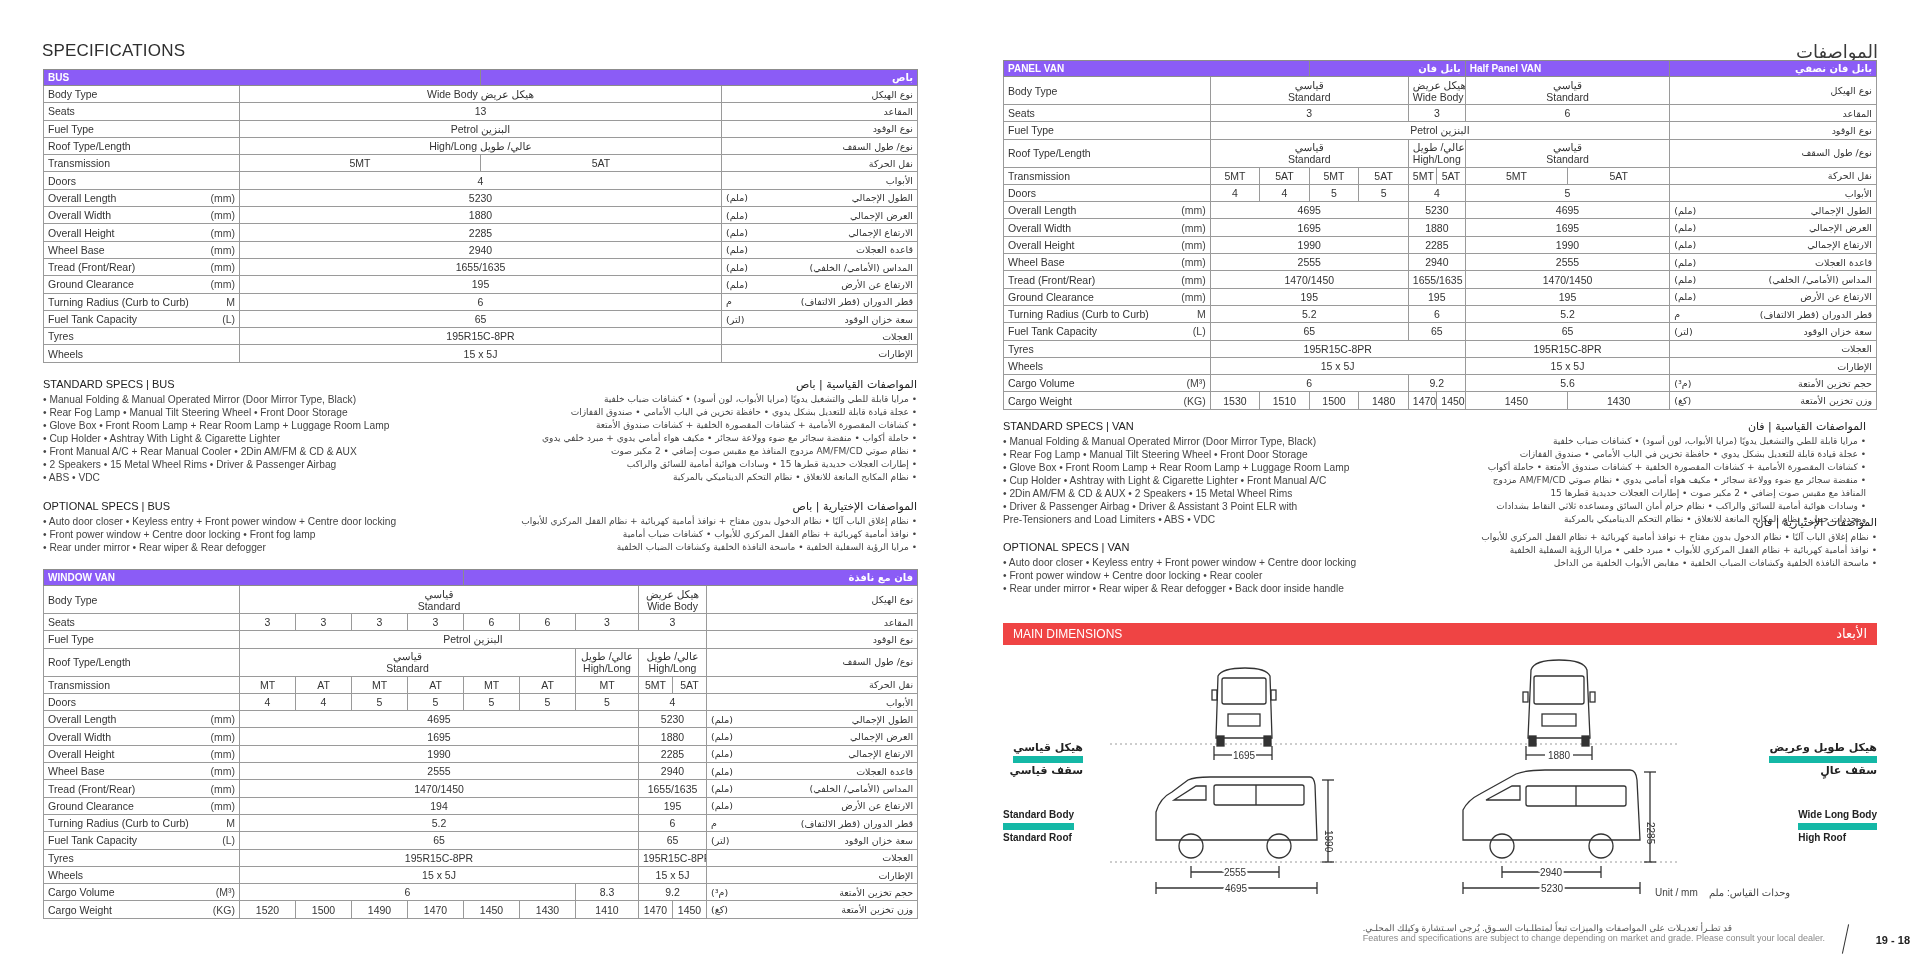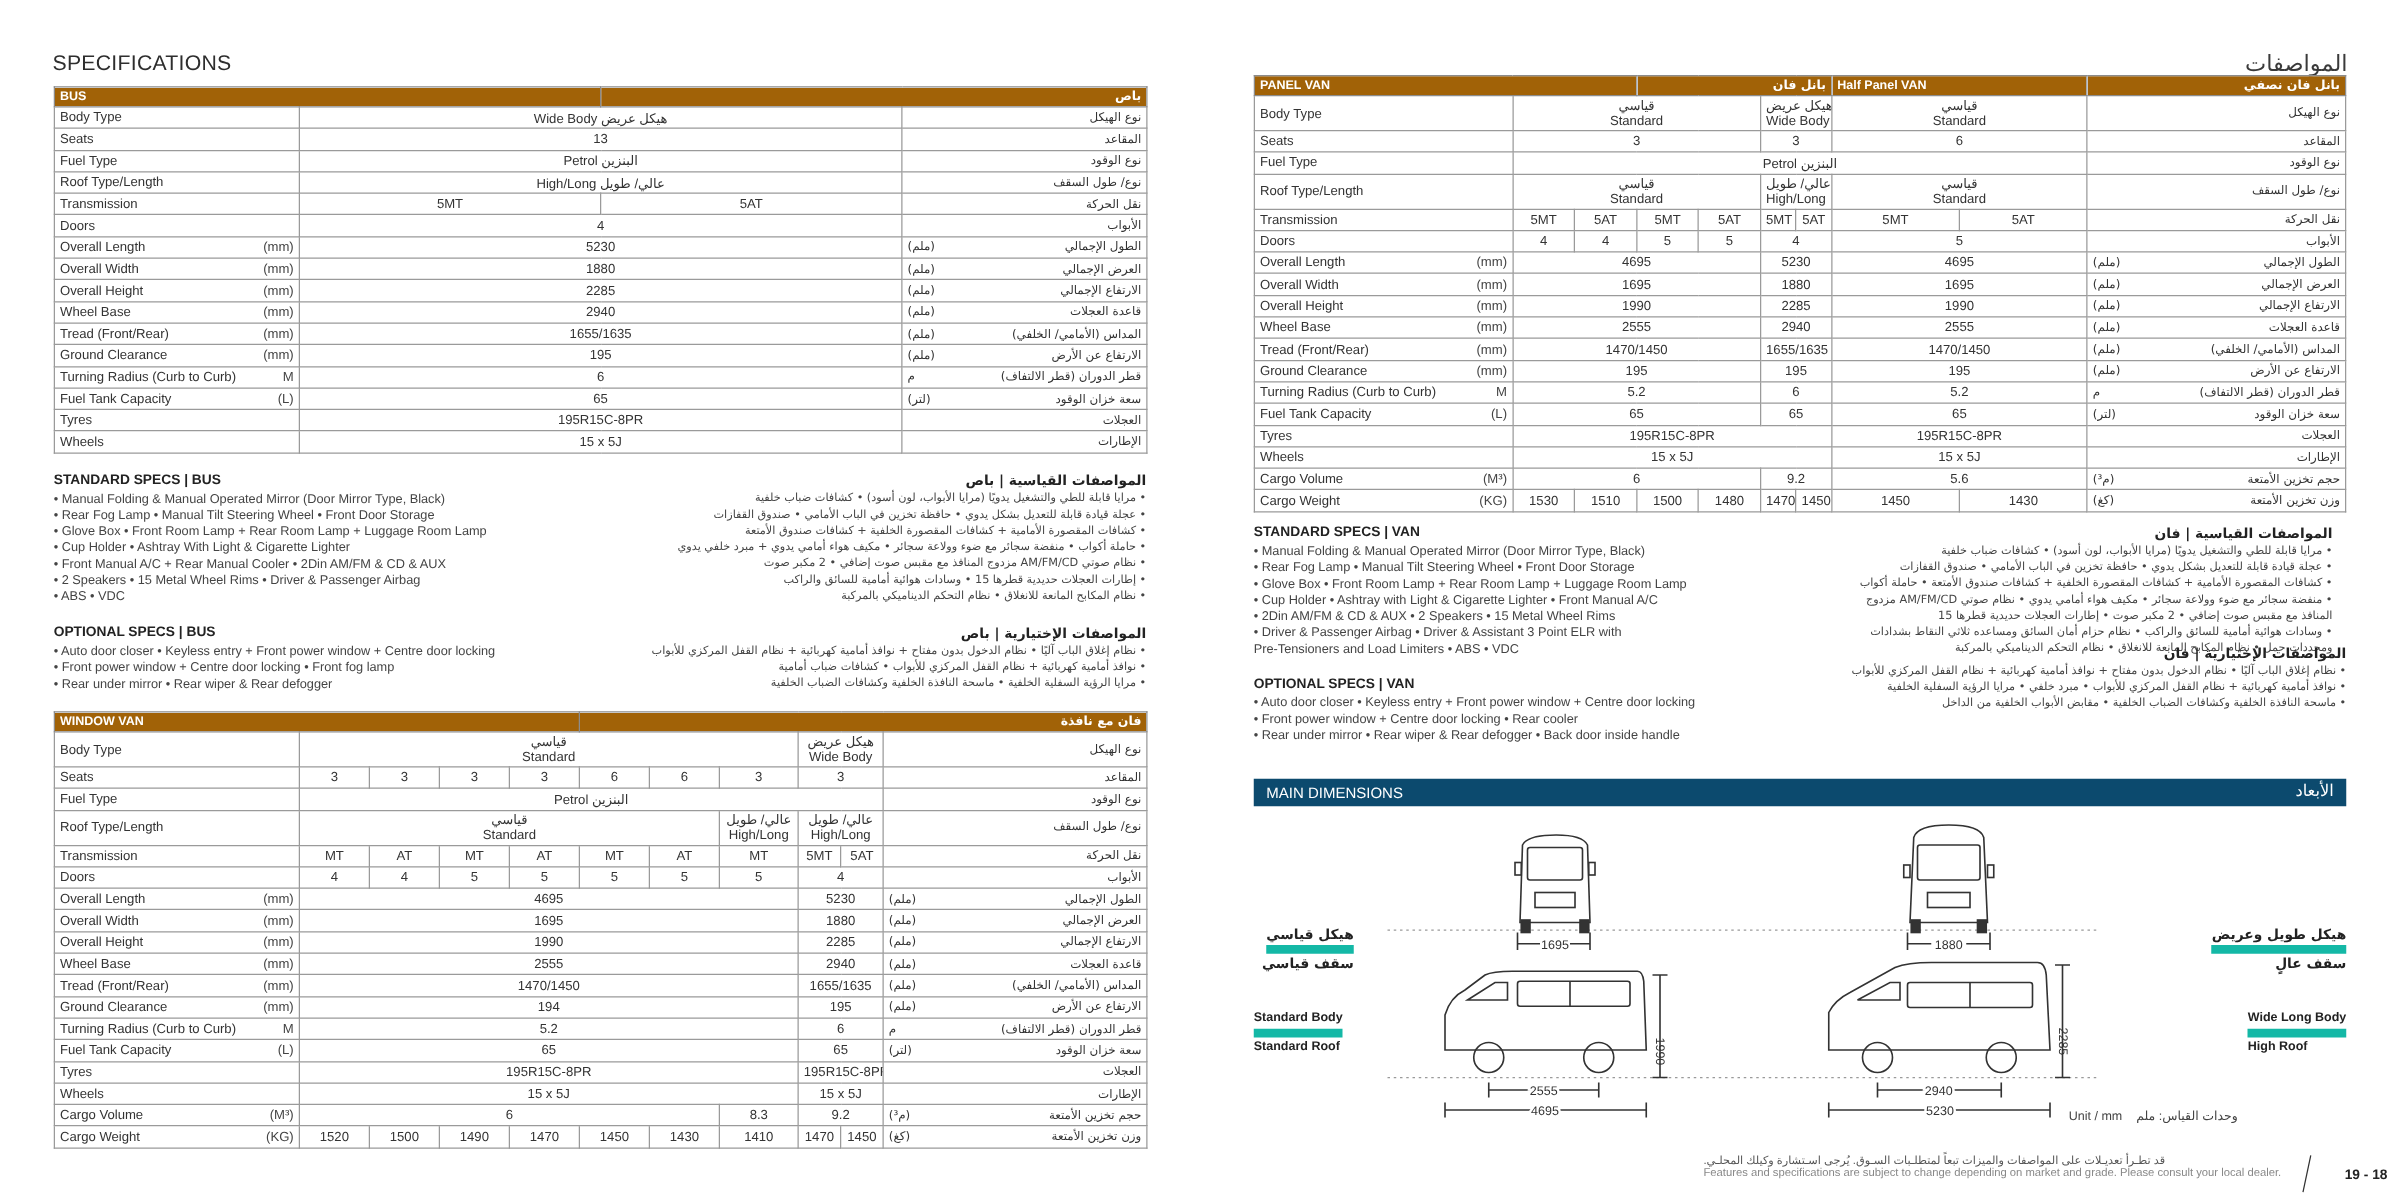"PANEL VAN" table.spec tr.head td { background: #a16207 -> #8b5cf6 }
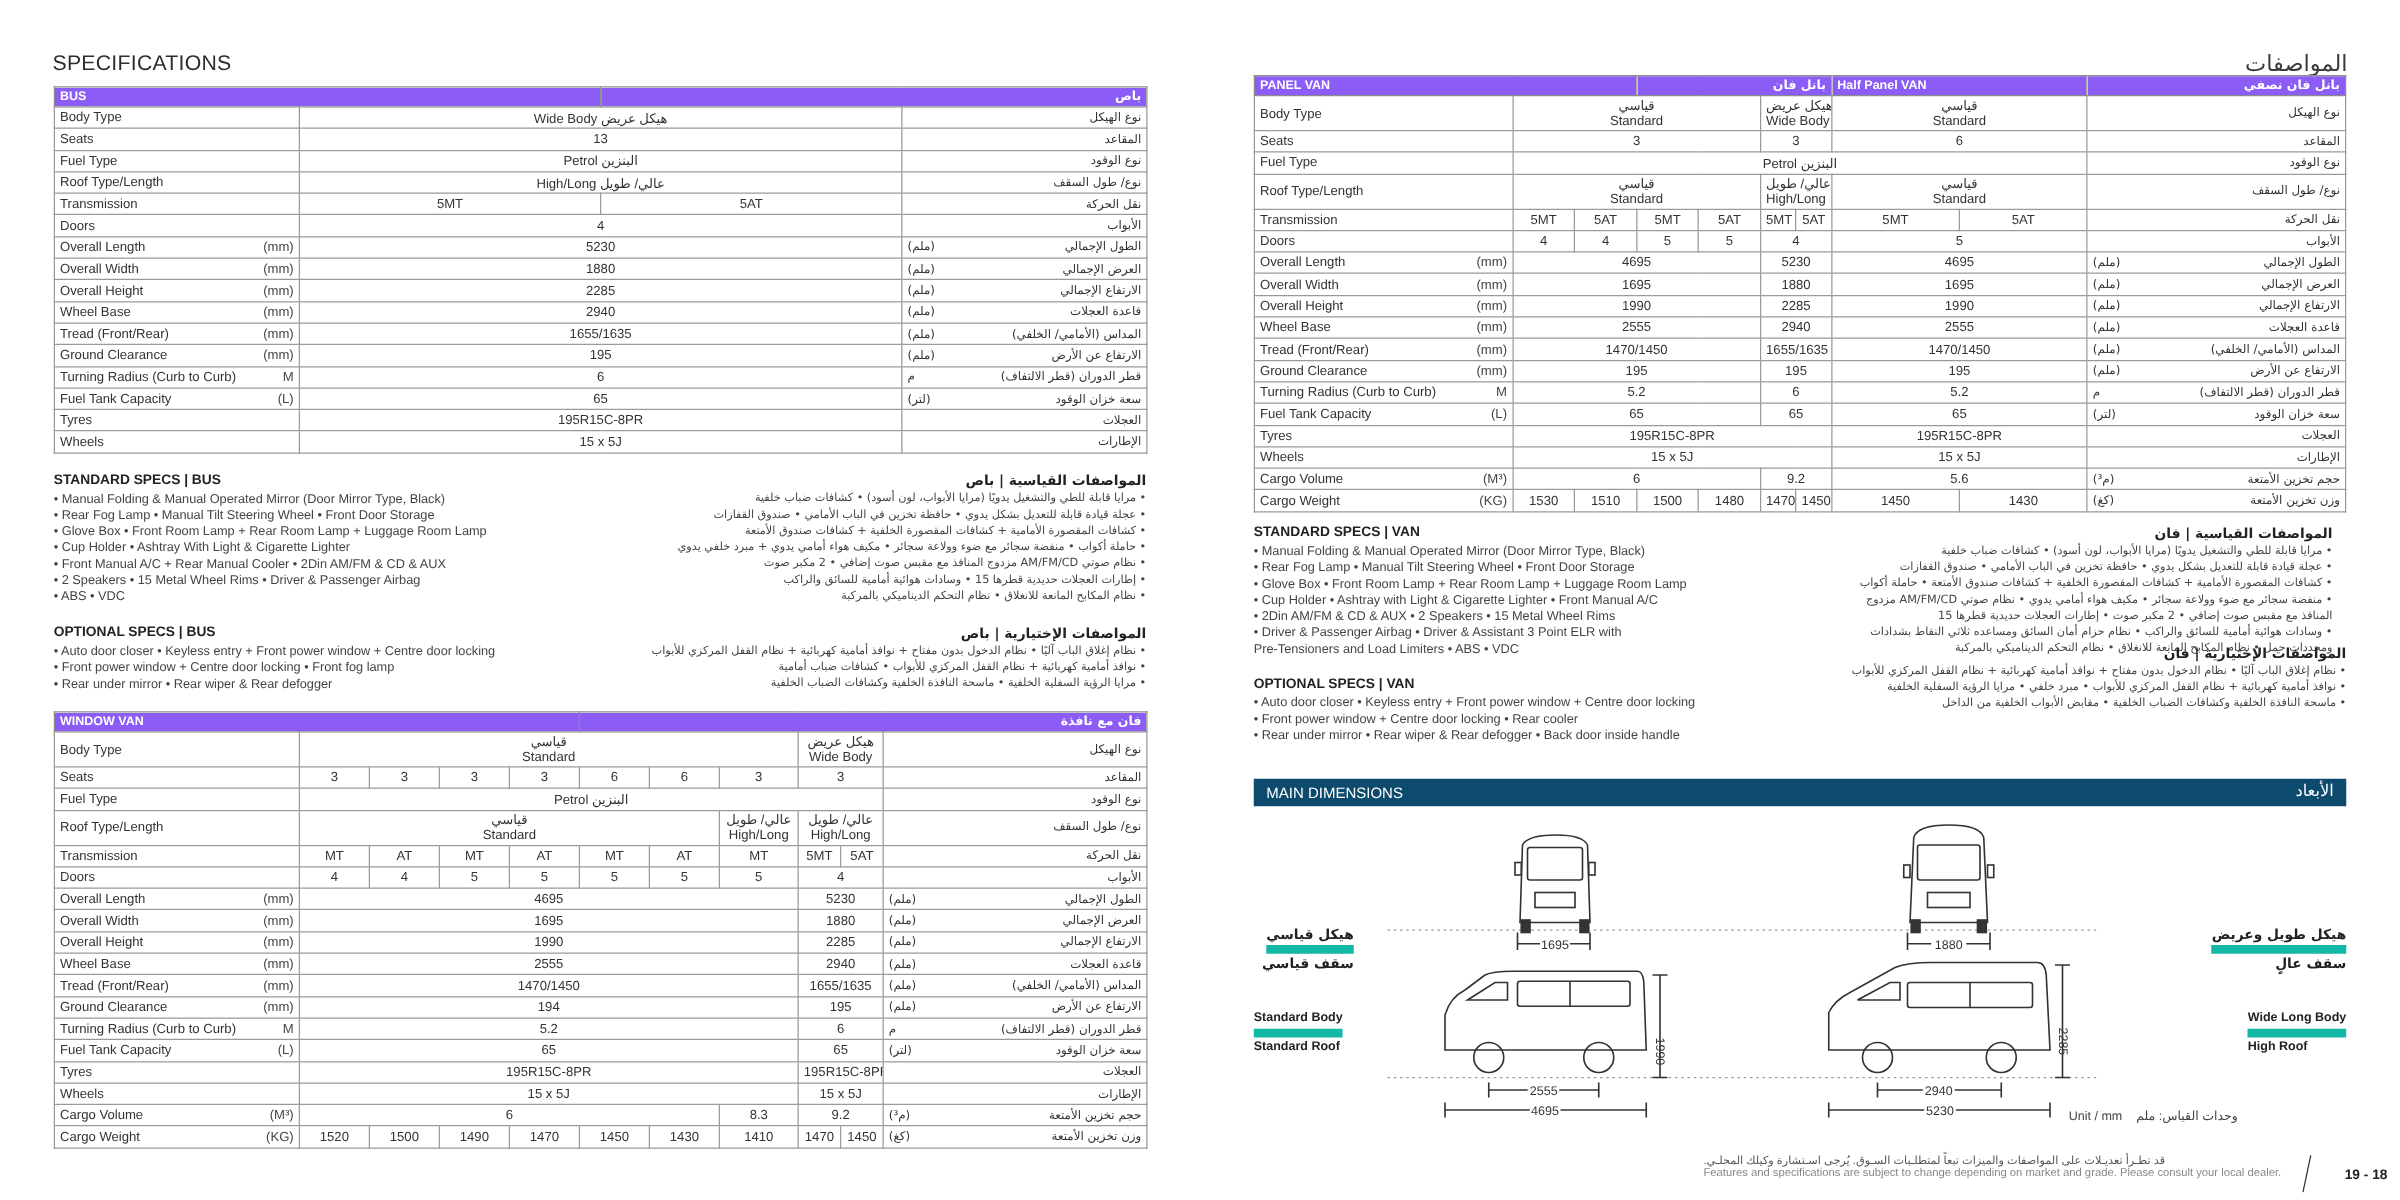"STANDARD SPECS | BUS" .specs-block h4 { font-weight: bold -> normal }
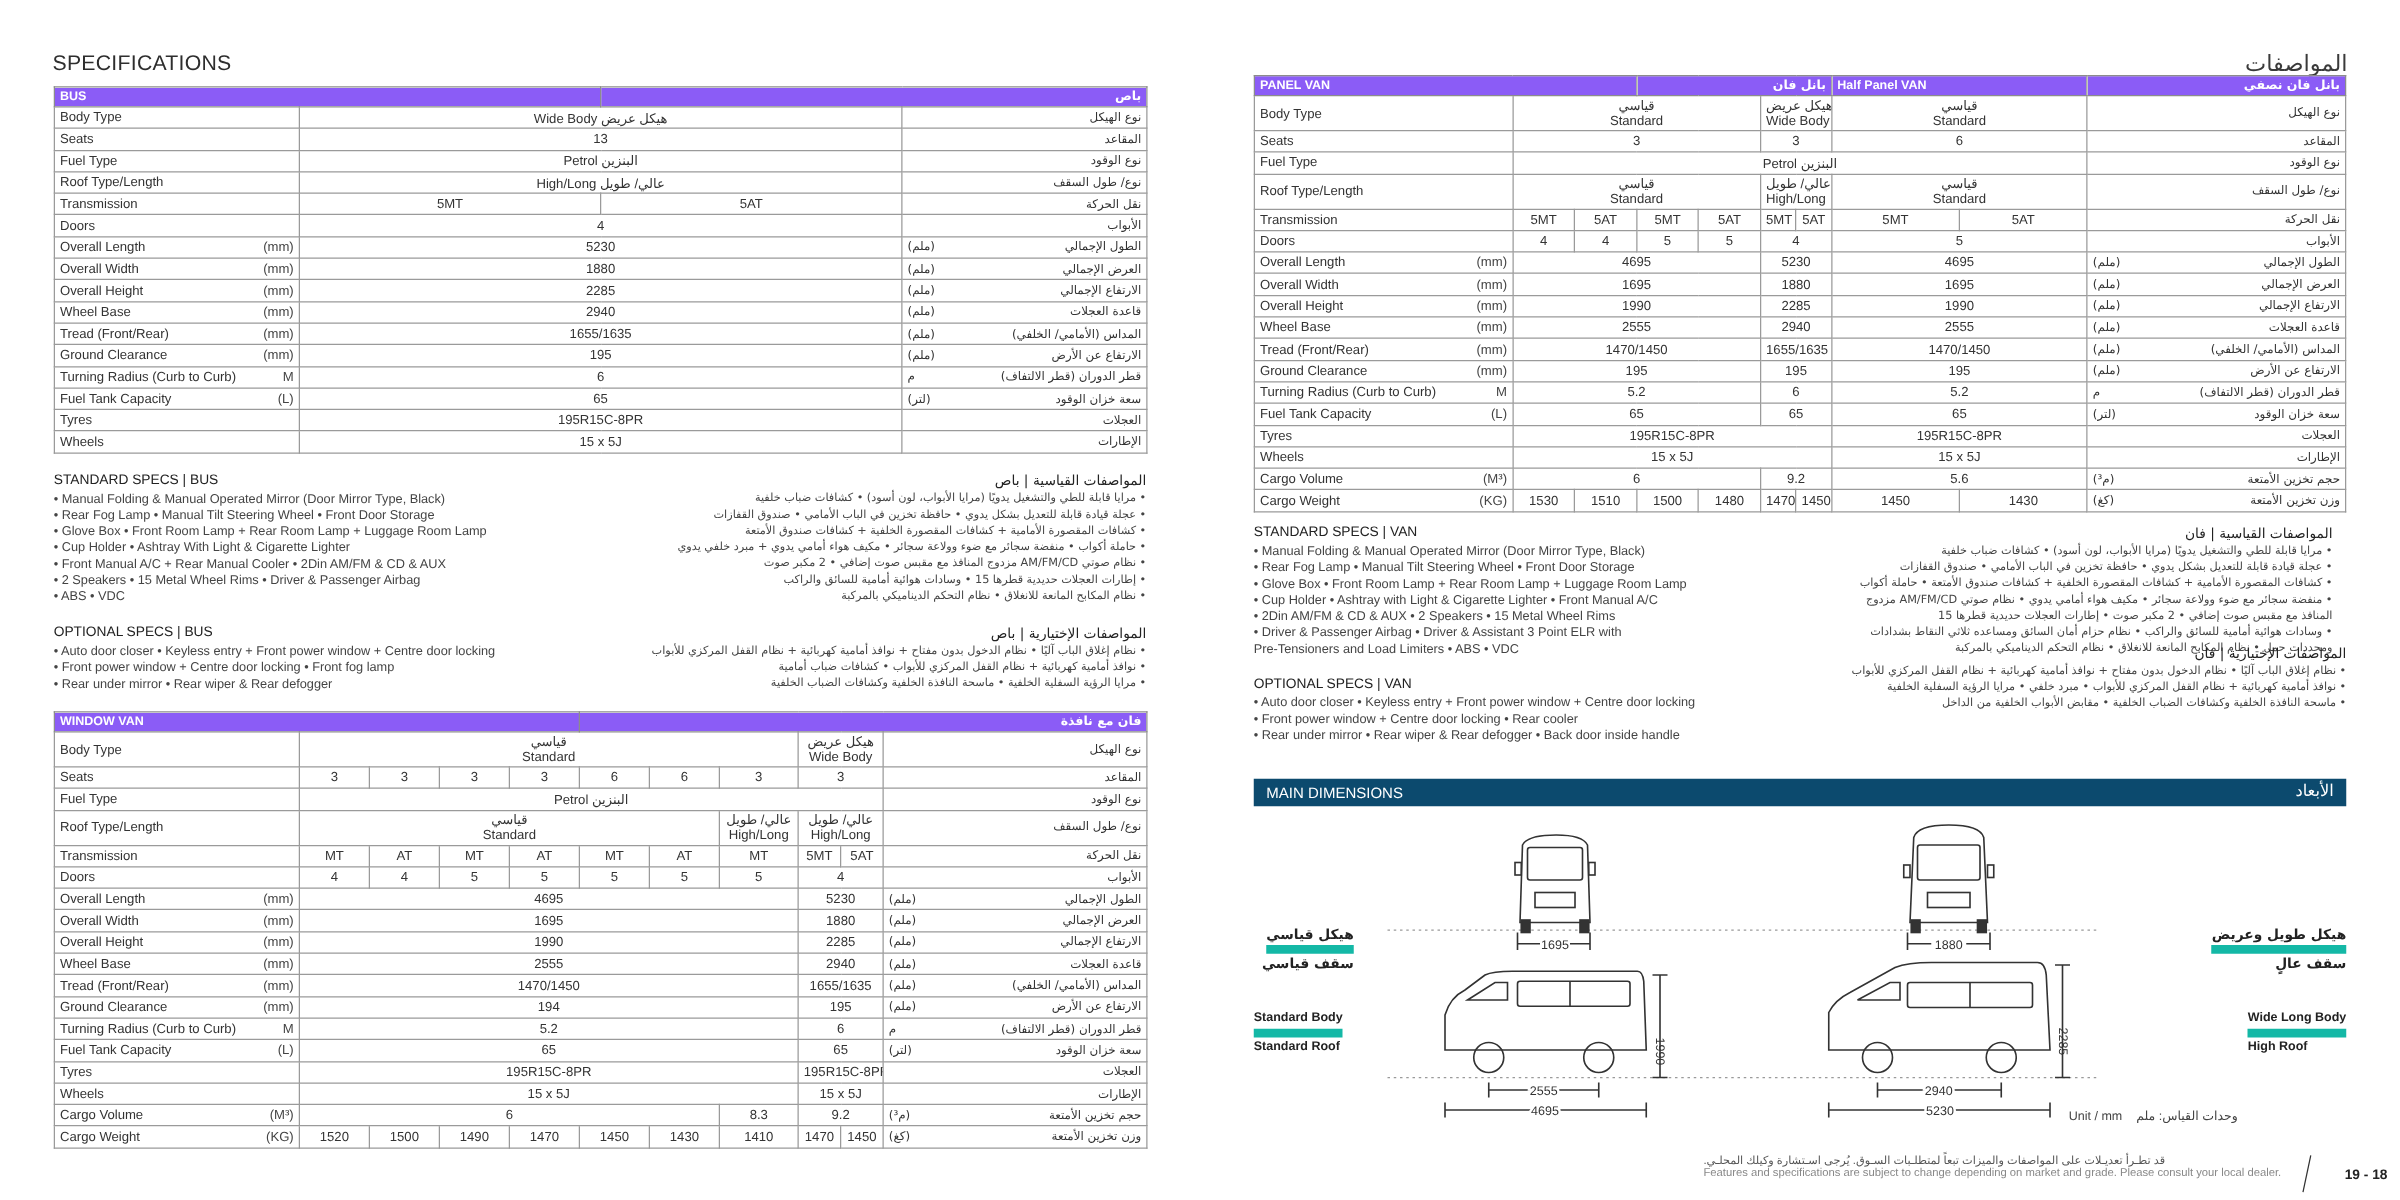"MAIN DIMENSIONS" .dim-bar { background: #0c4a6e -> #ef4444 }
